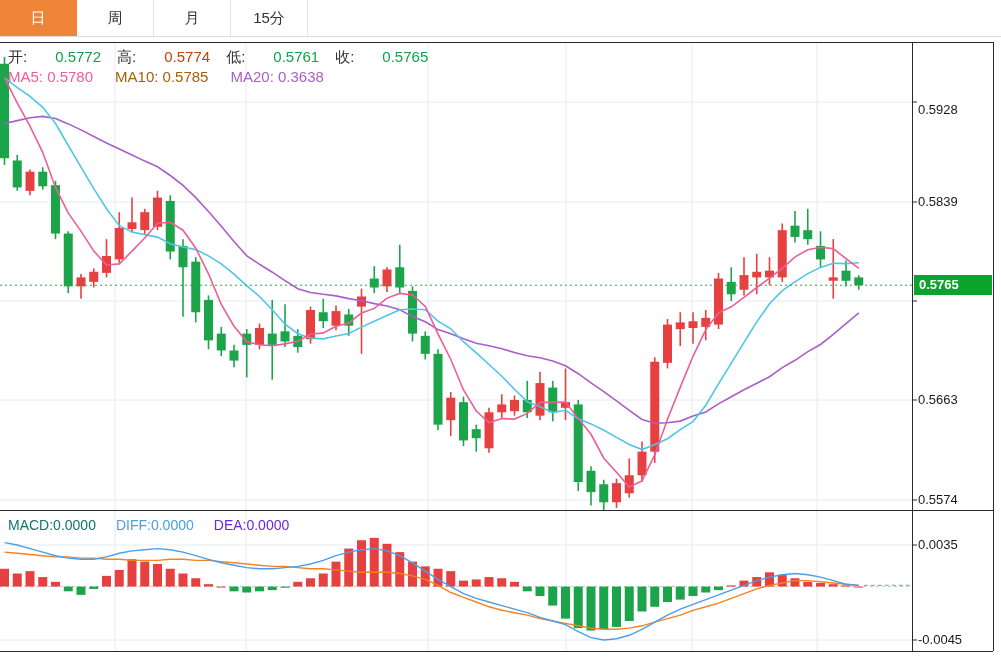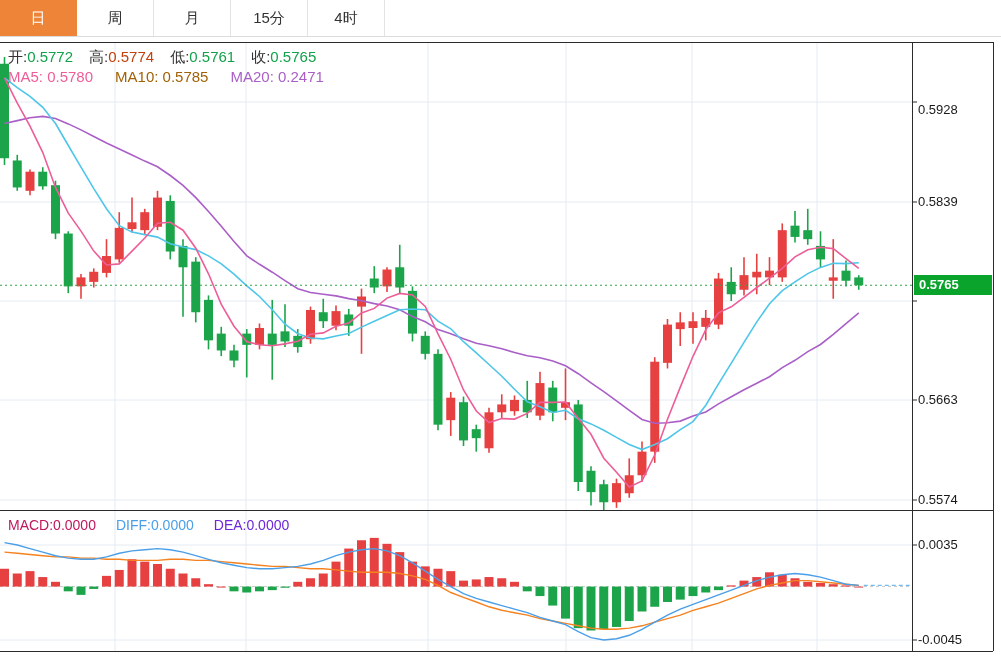"4时" div.tab { html: <div>4时</div> -> none }
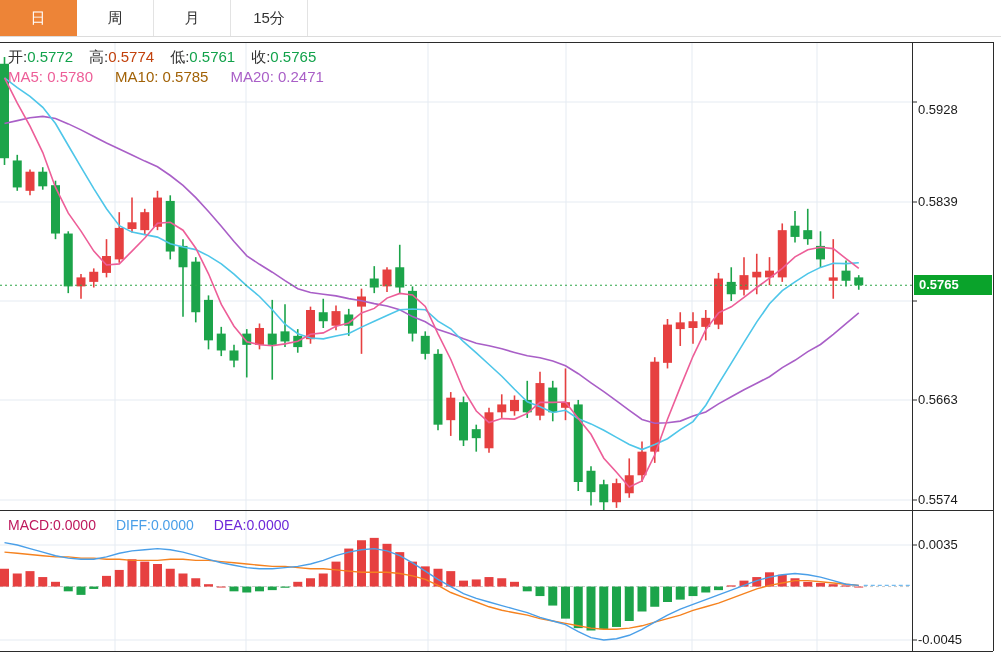"0.5772" .ohlc-row .val { margin-left: none -> 28px }
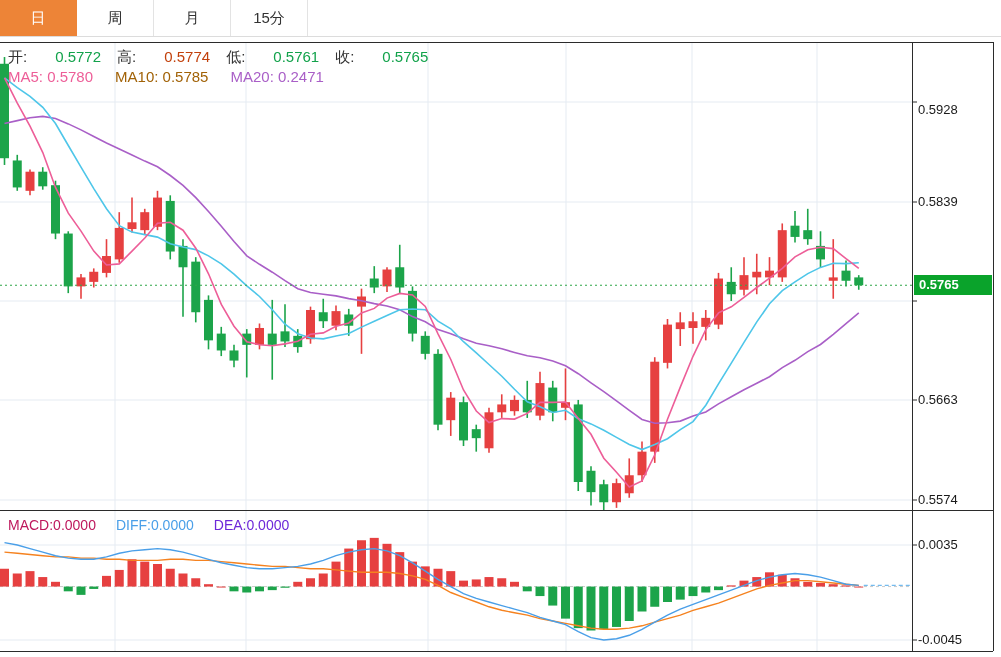"MA20: 0.2471" span { text: 0.2471 -> 0.3638 }
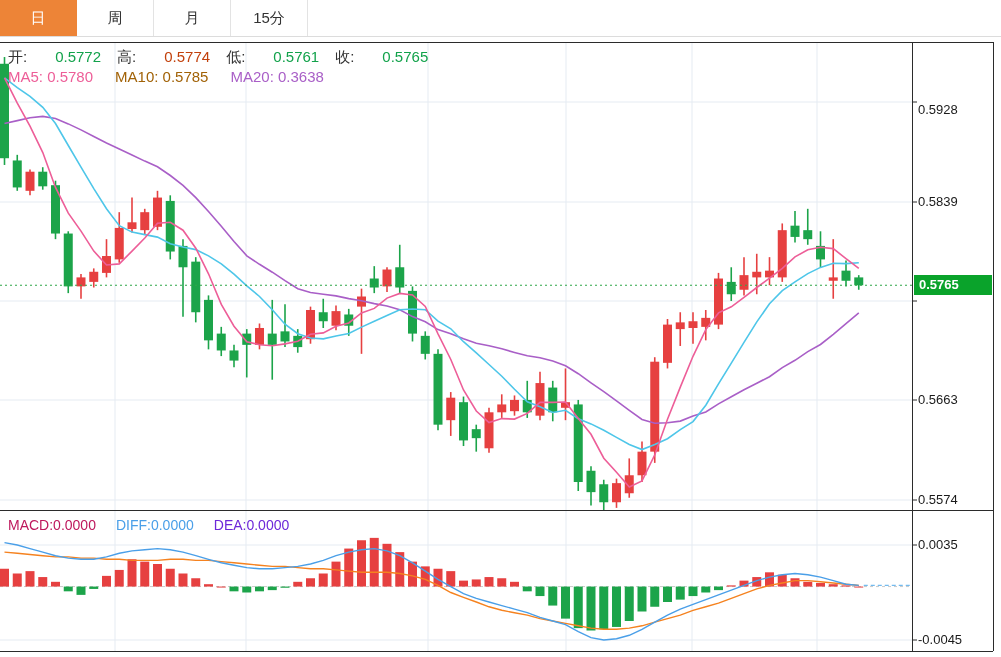"MACD:0.0000" span { color: #be185d -> #0f766e }
